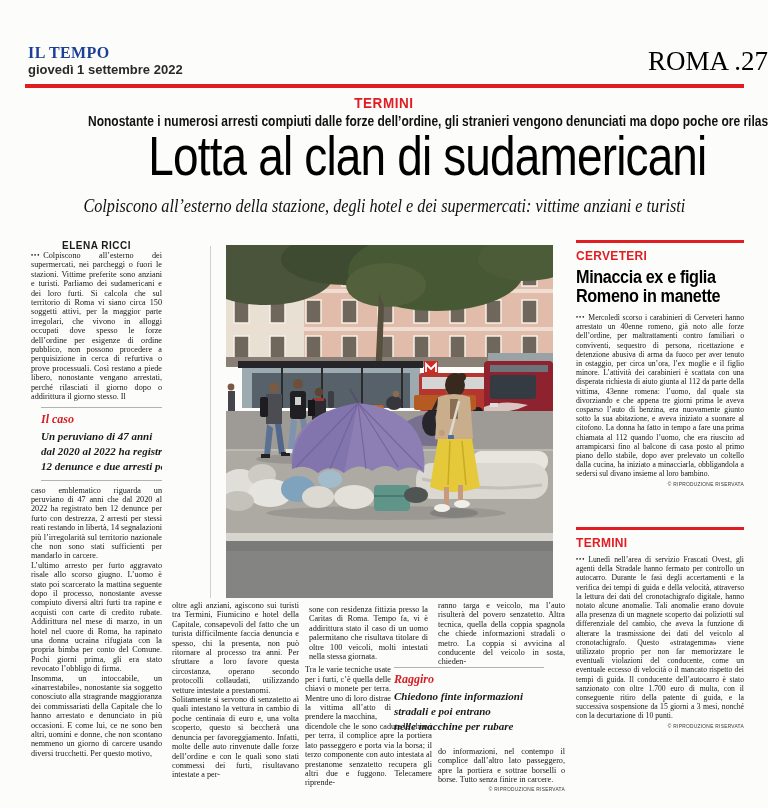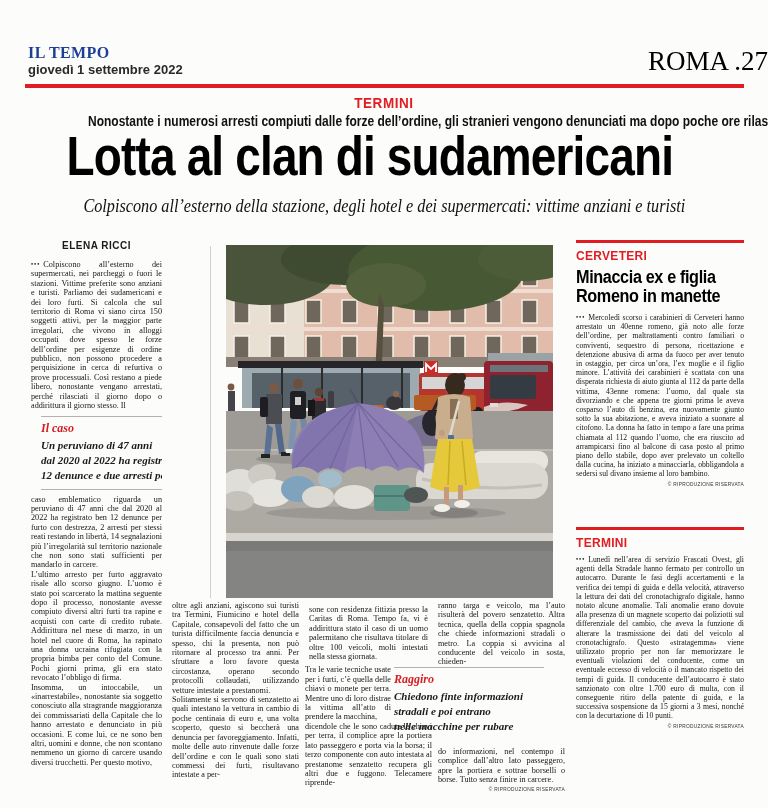"Lotta al clan di sudamericani" .headline { font-weight: bold -> normal; text-align: left -> right }
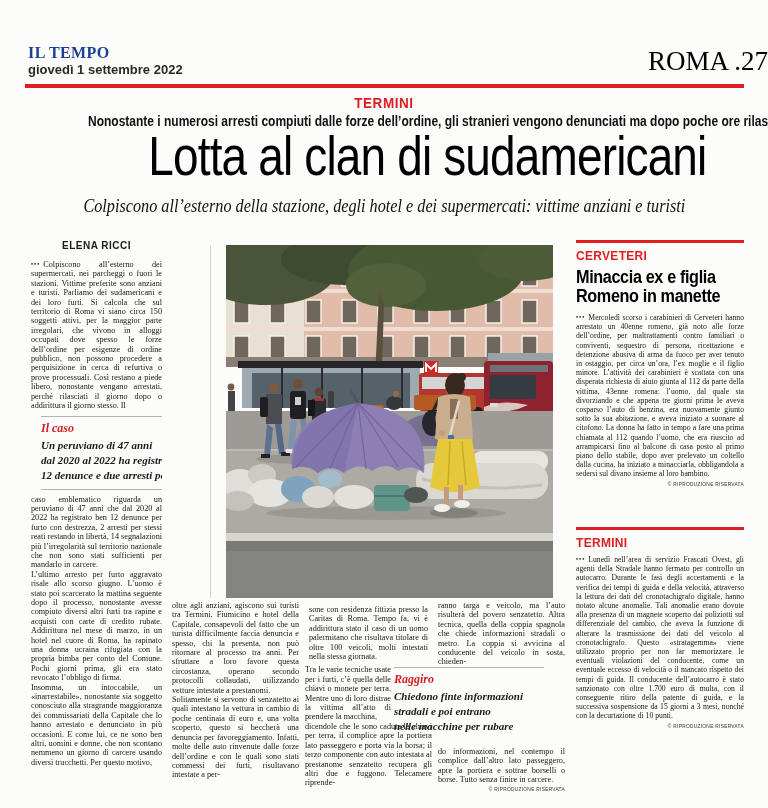"ELENA RICCI" .byline { margin: 0 0 9px 0 -> 0 0 0 0 }
